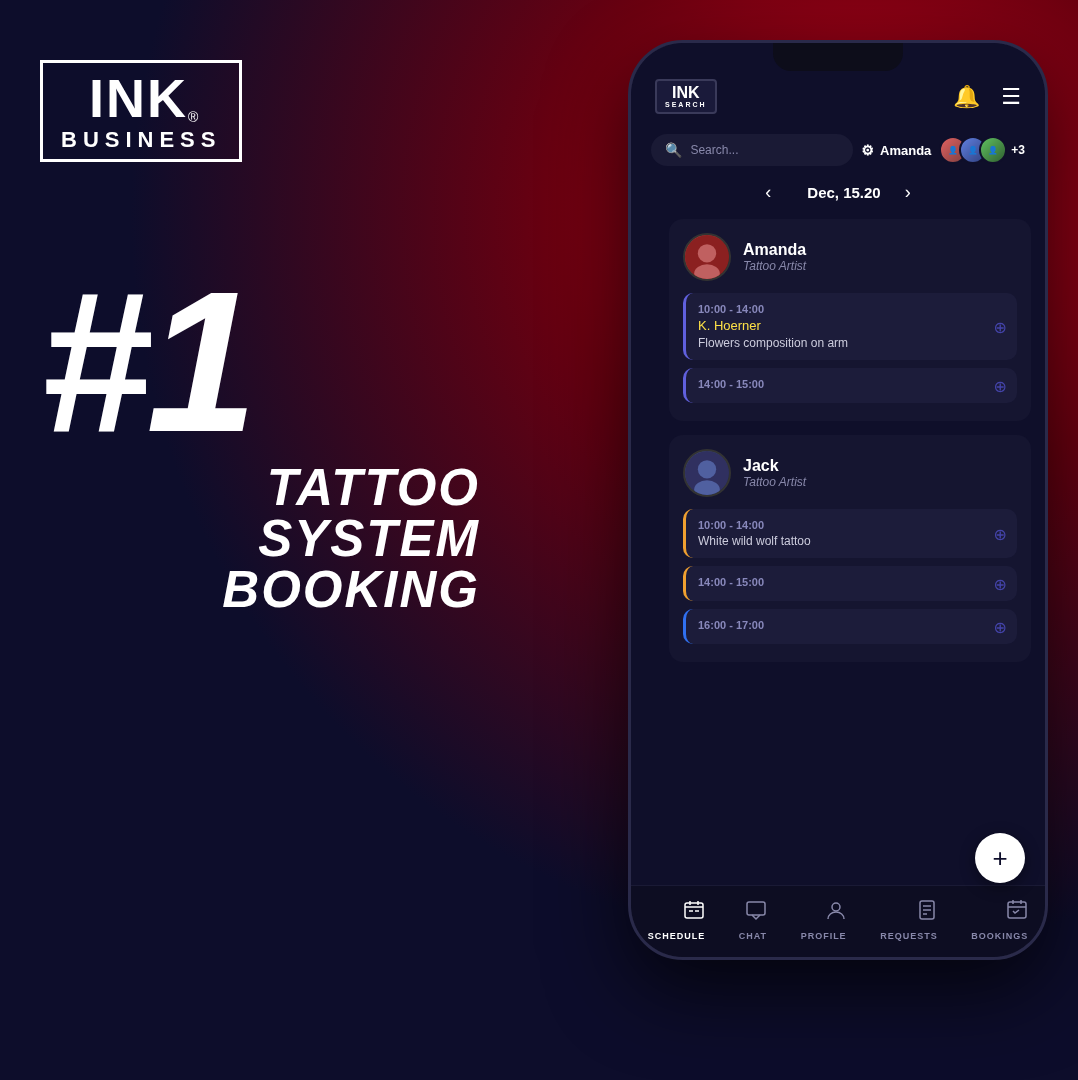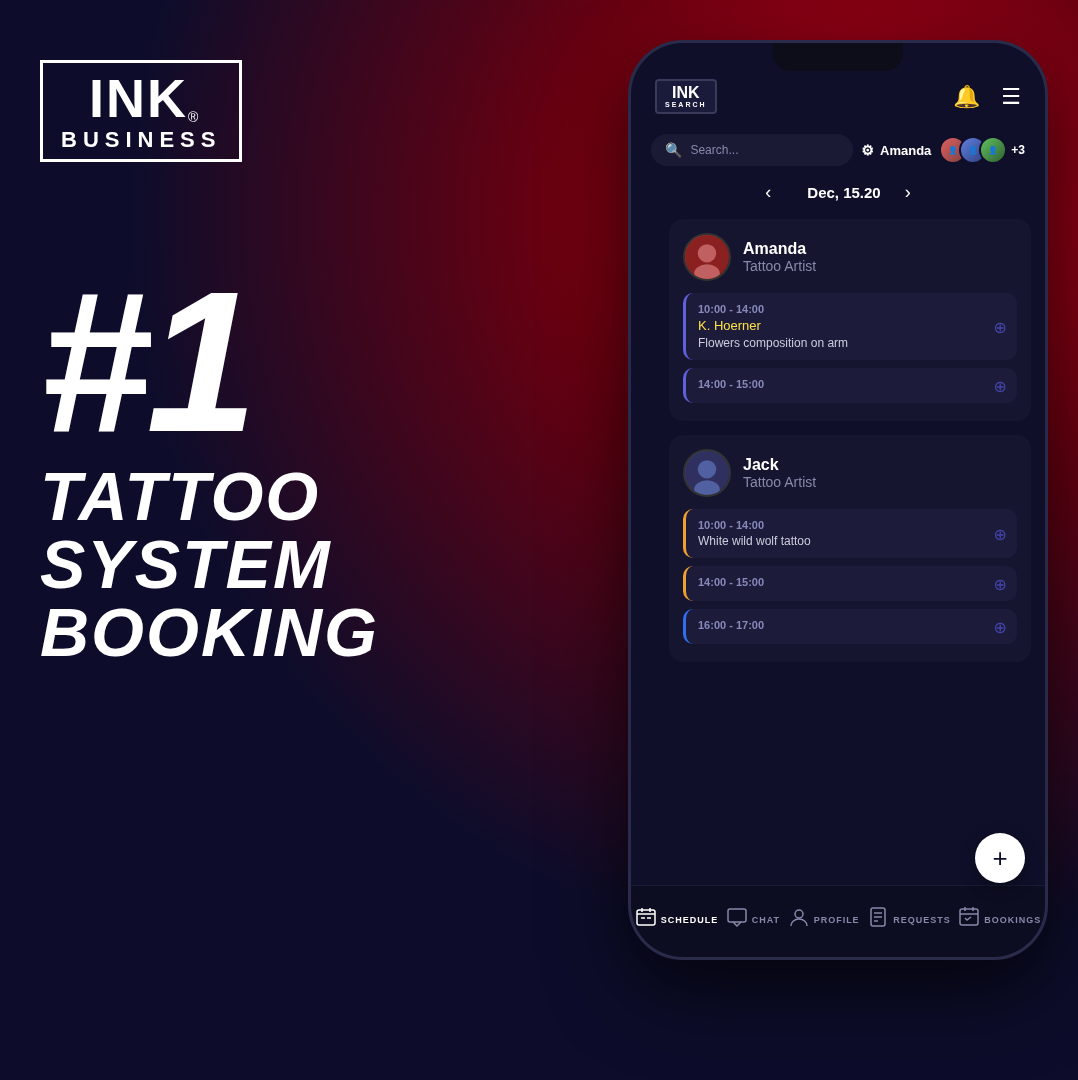"Tattoo Artist" .artist-role { font-size: 14px -> 12px; font-style: none -> italic }
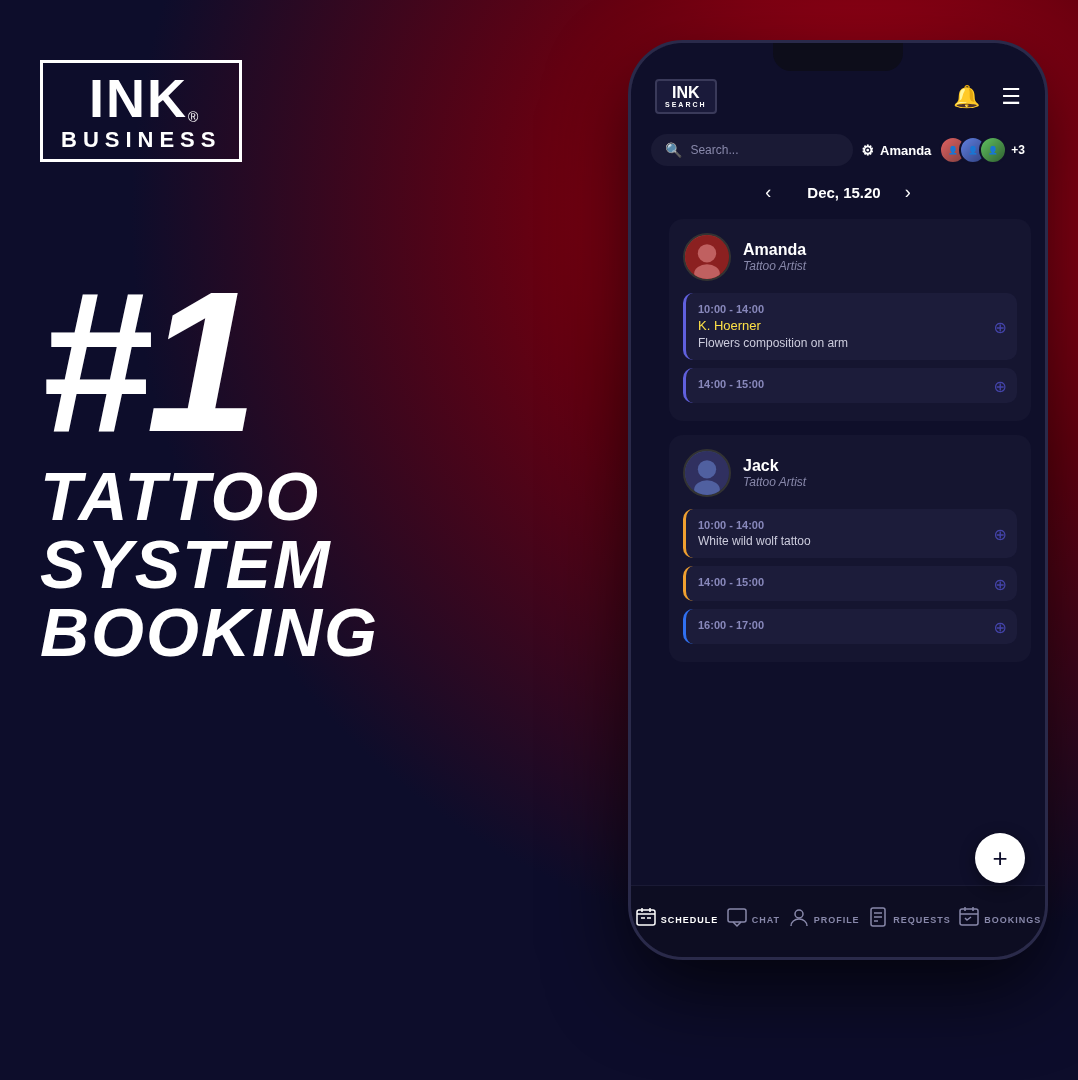"TATTOO" .tagline { font-size: 68px -> 51px; text-align: none -> right }
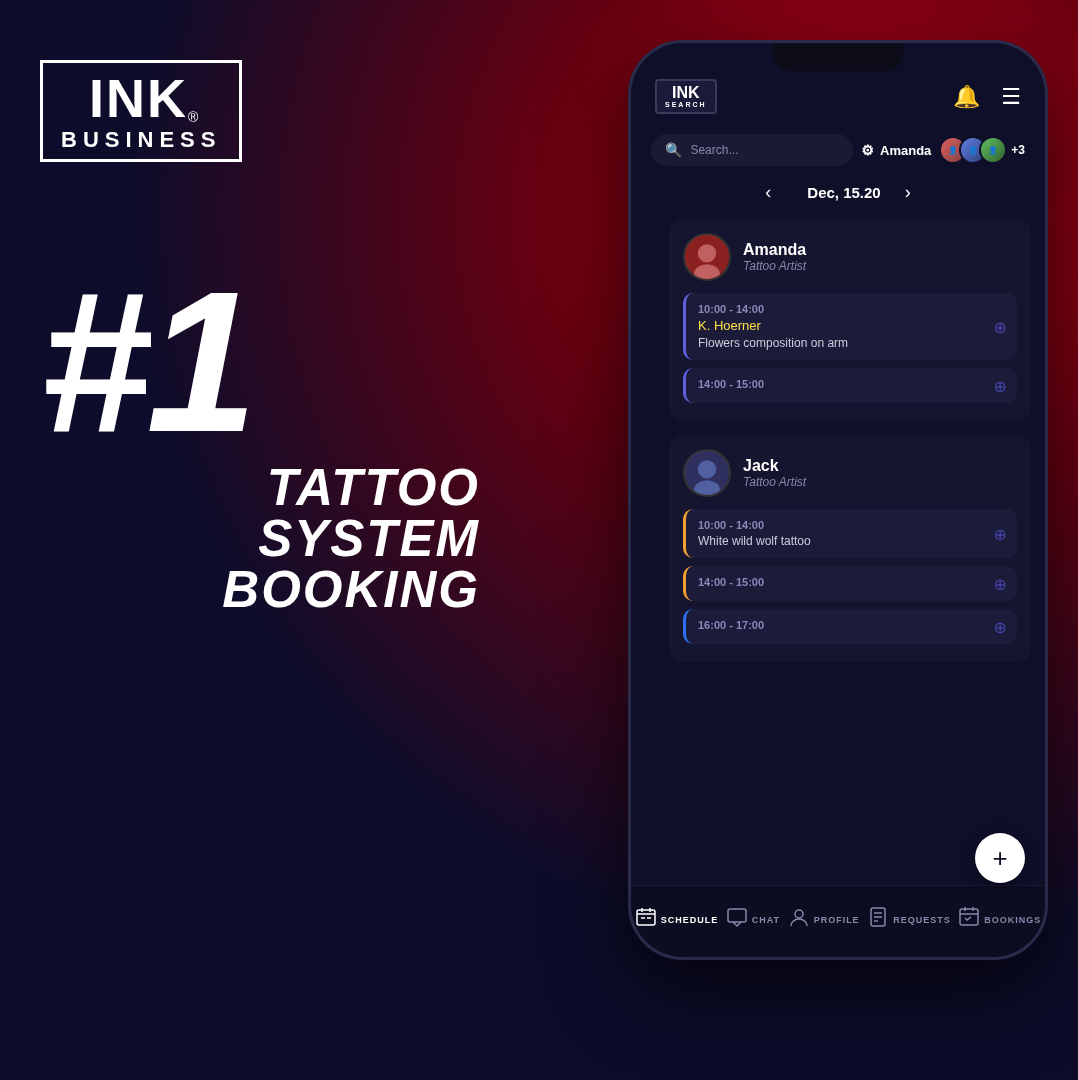"SCHEDULE" .nav-item { align-items: center -> flex-end; flex-direction: row -> column }
